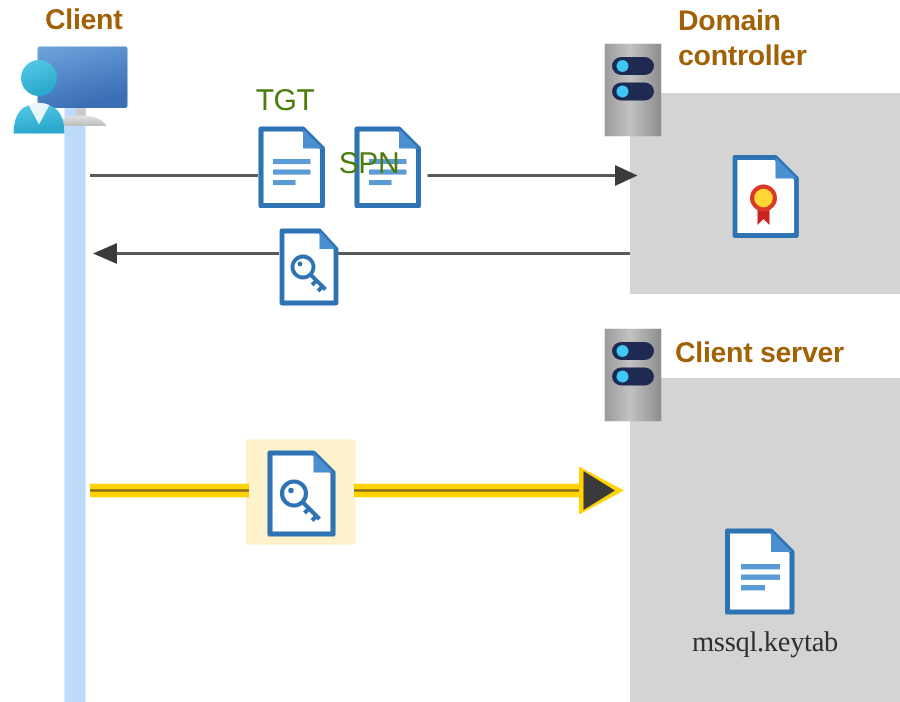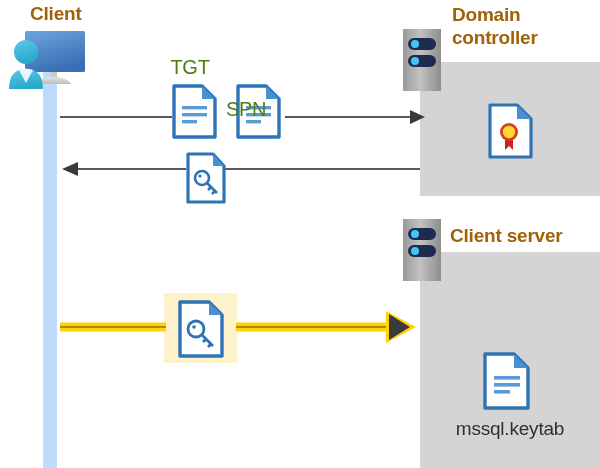"mssql.keytab" #keytab-caption { font-family: none -> Liberation Serif, serif }
